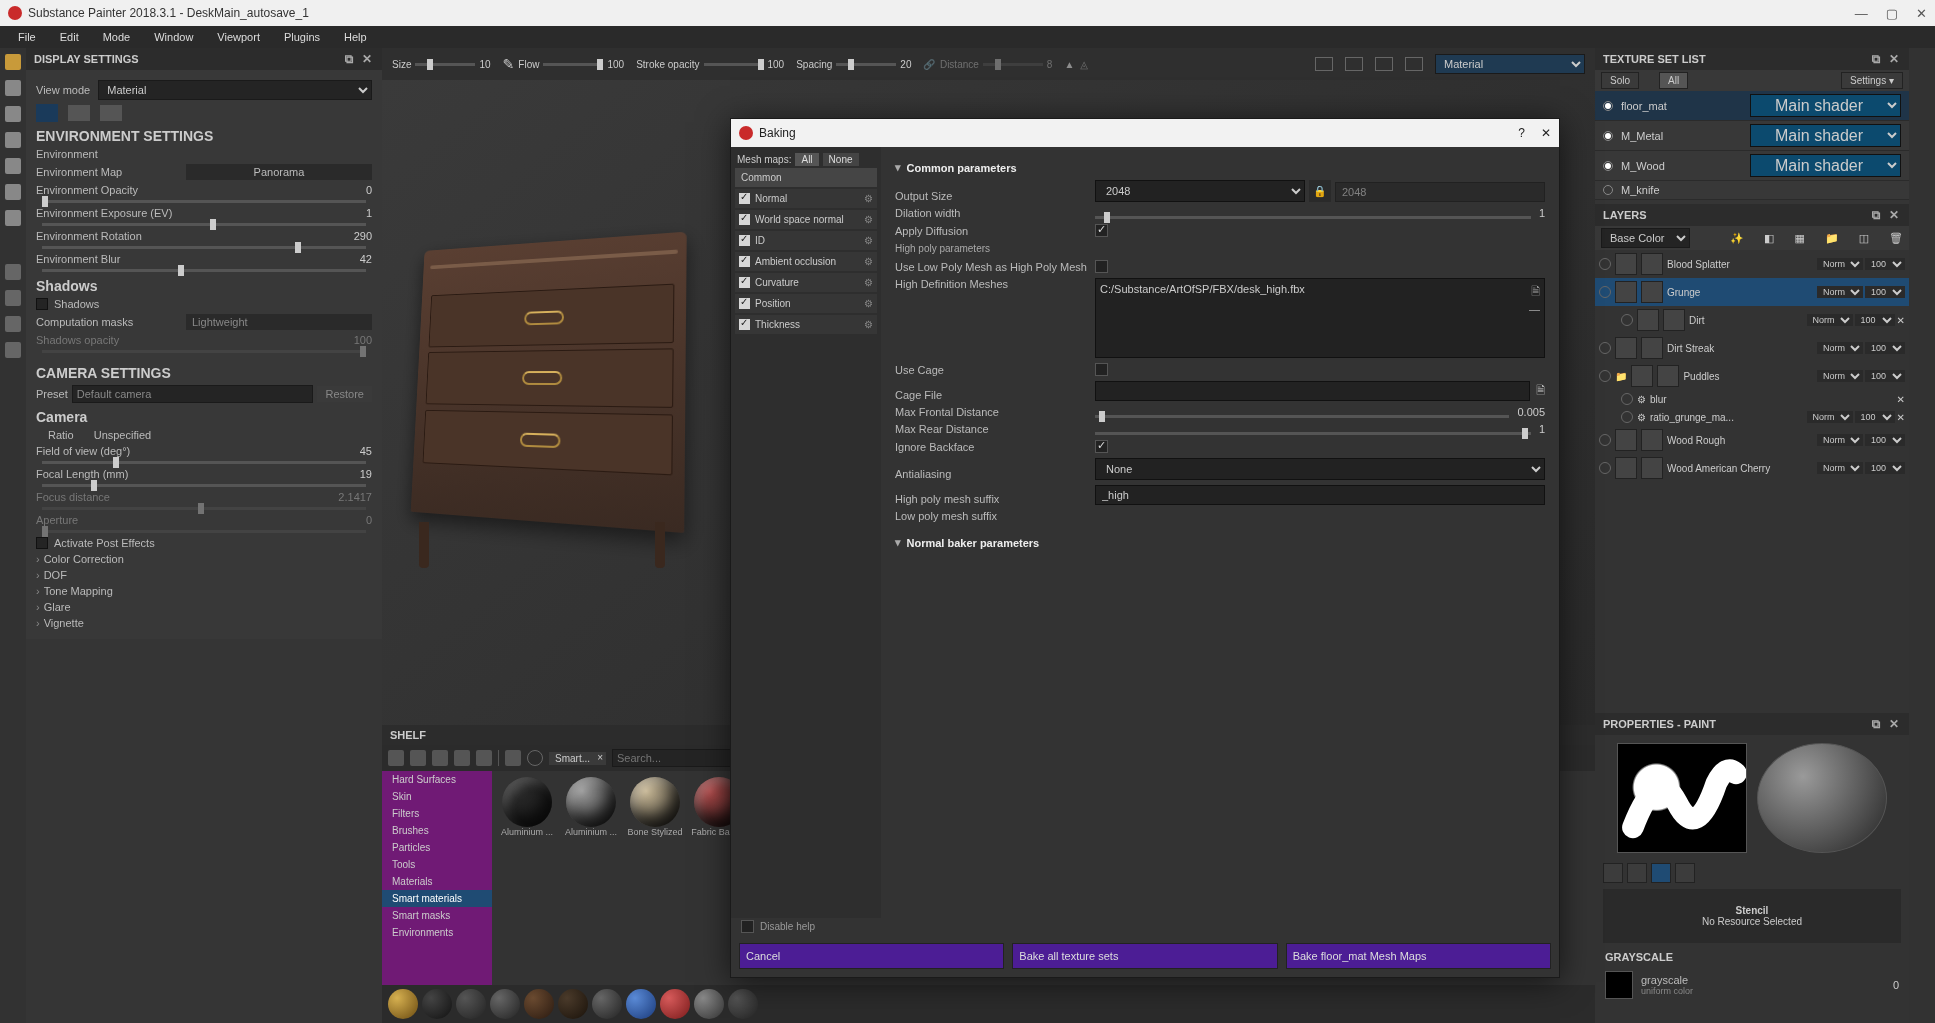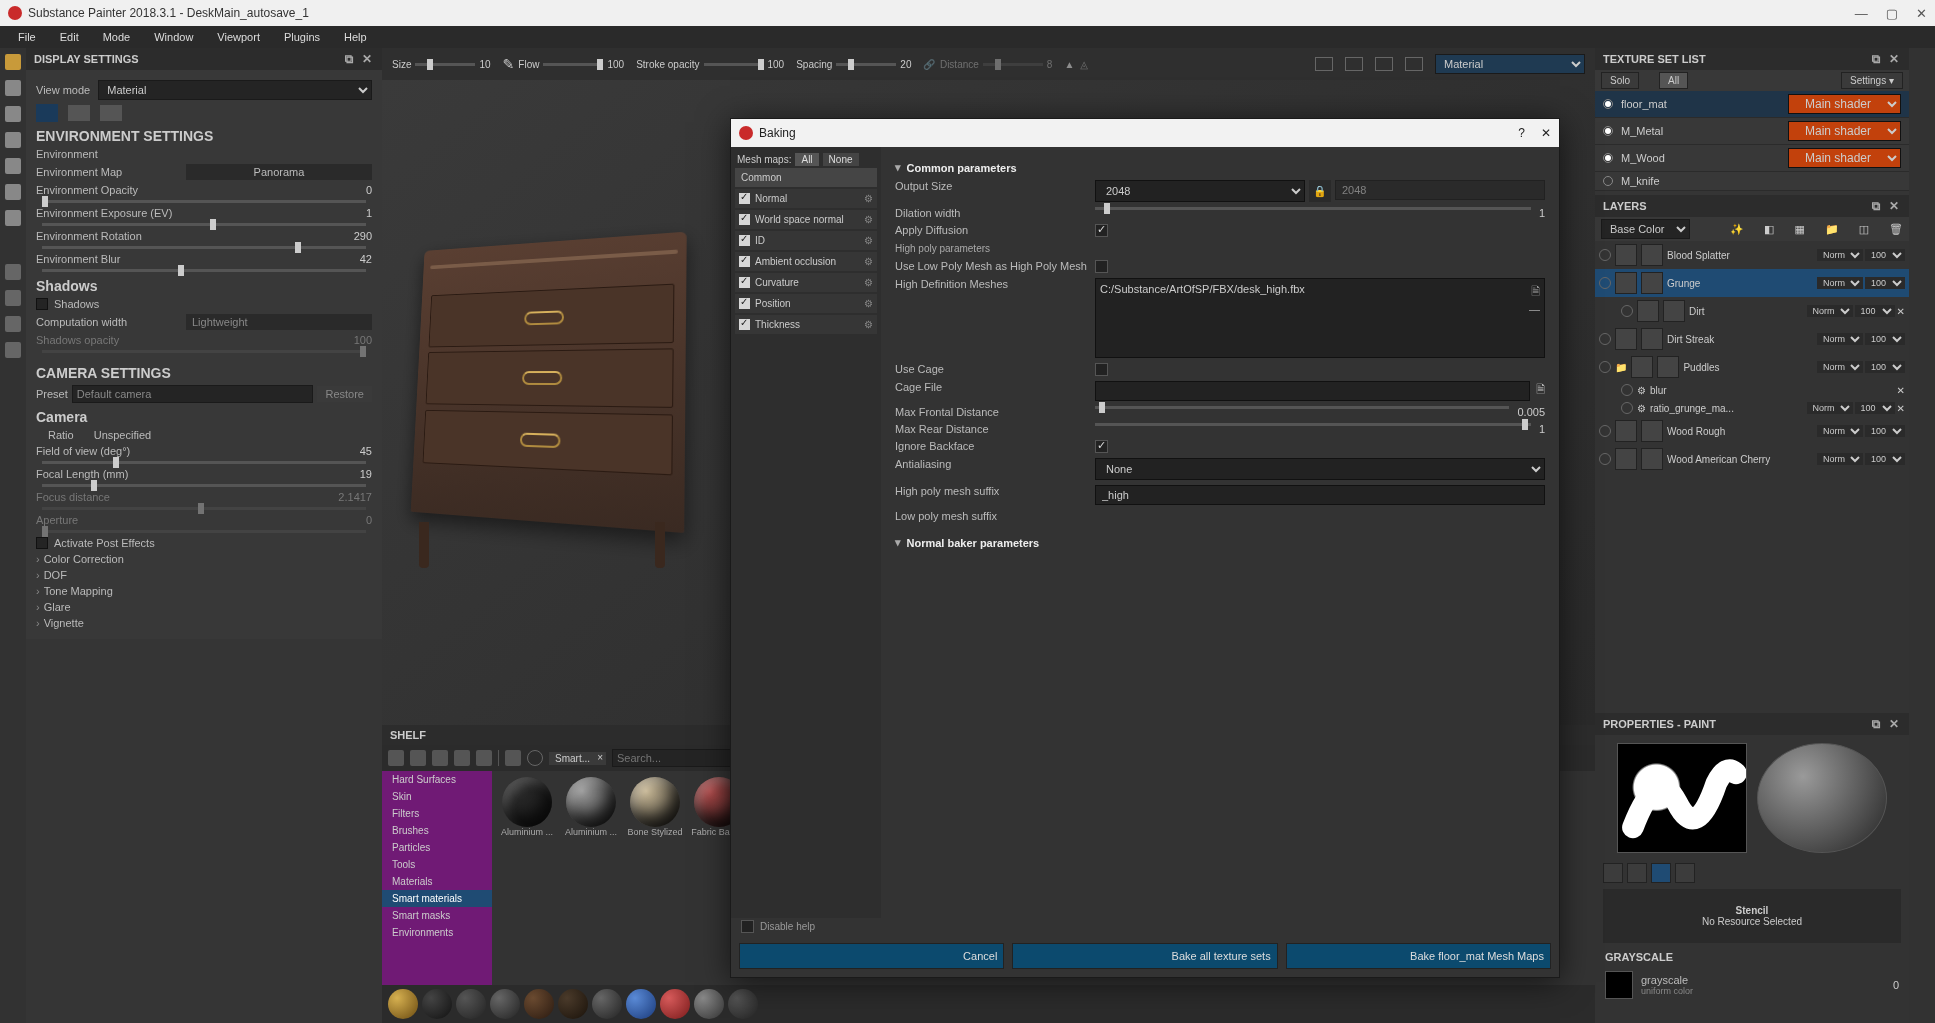"Main shader" .shader-sel { background: #c2410c -> #0c4a6e; font-size: 12px -> 16px; padding: 1px 12px -> 1px 20px }
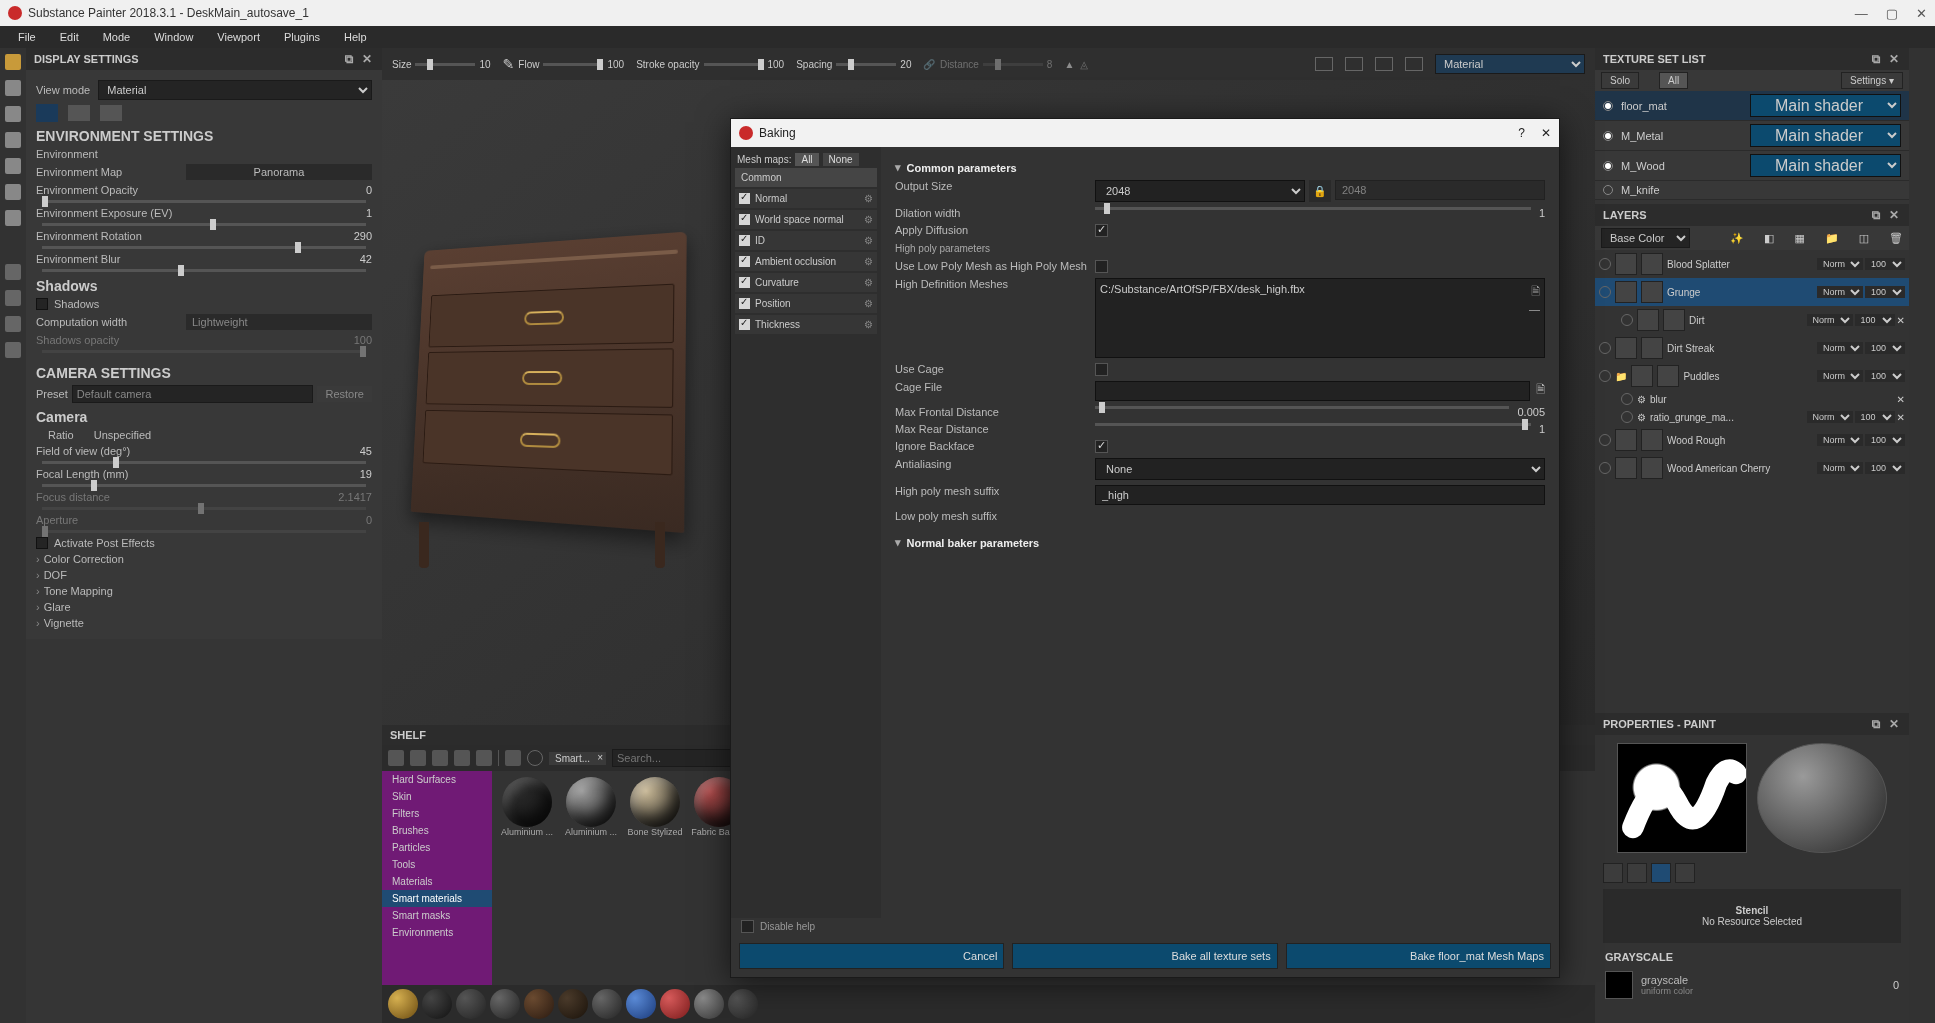"Output Size" .prow { align-items: flex-start -> flex-end }
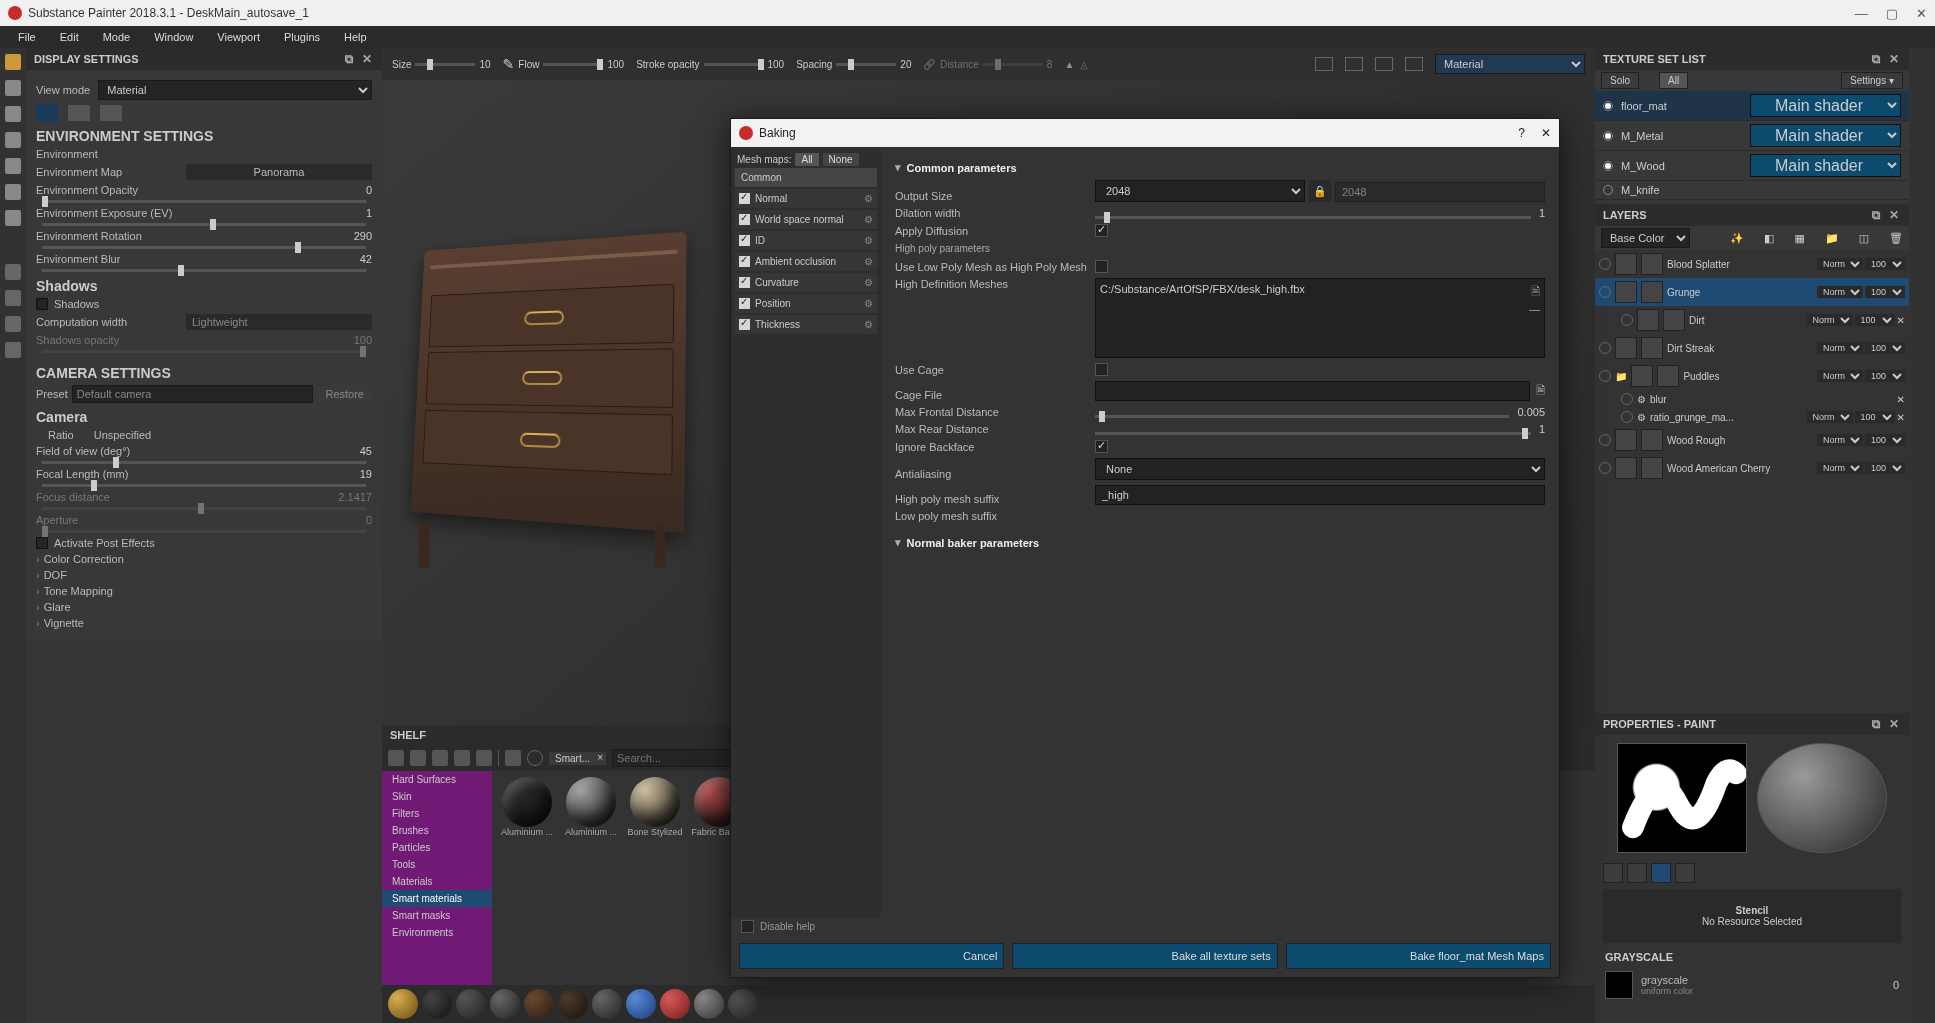"Computation width" span.row-label { text: width -> masks }
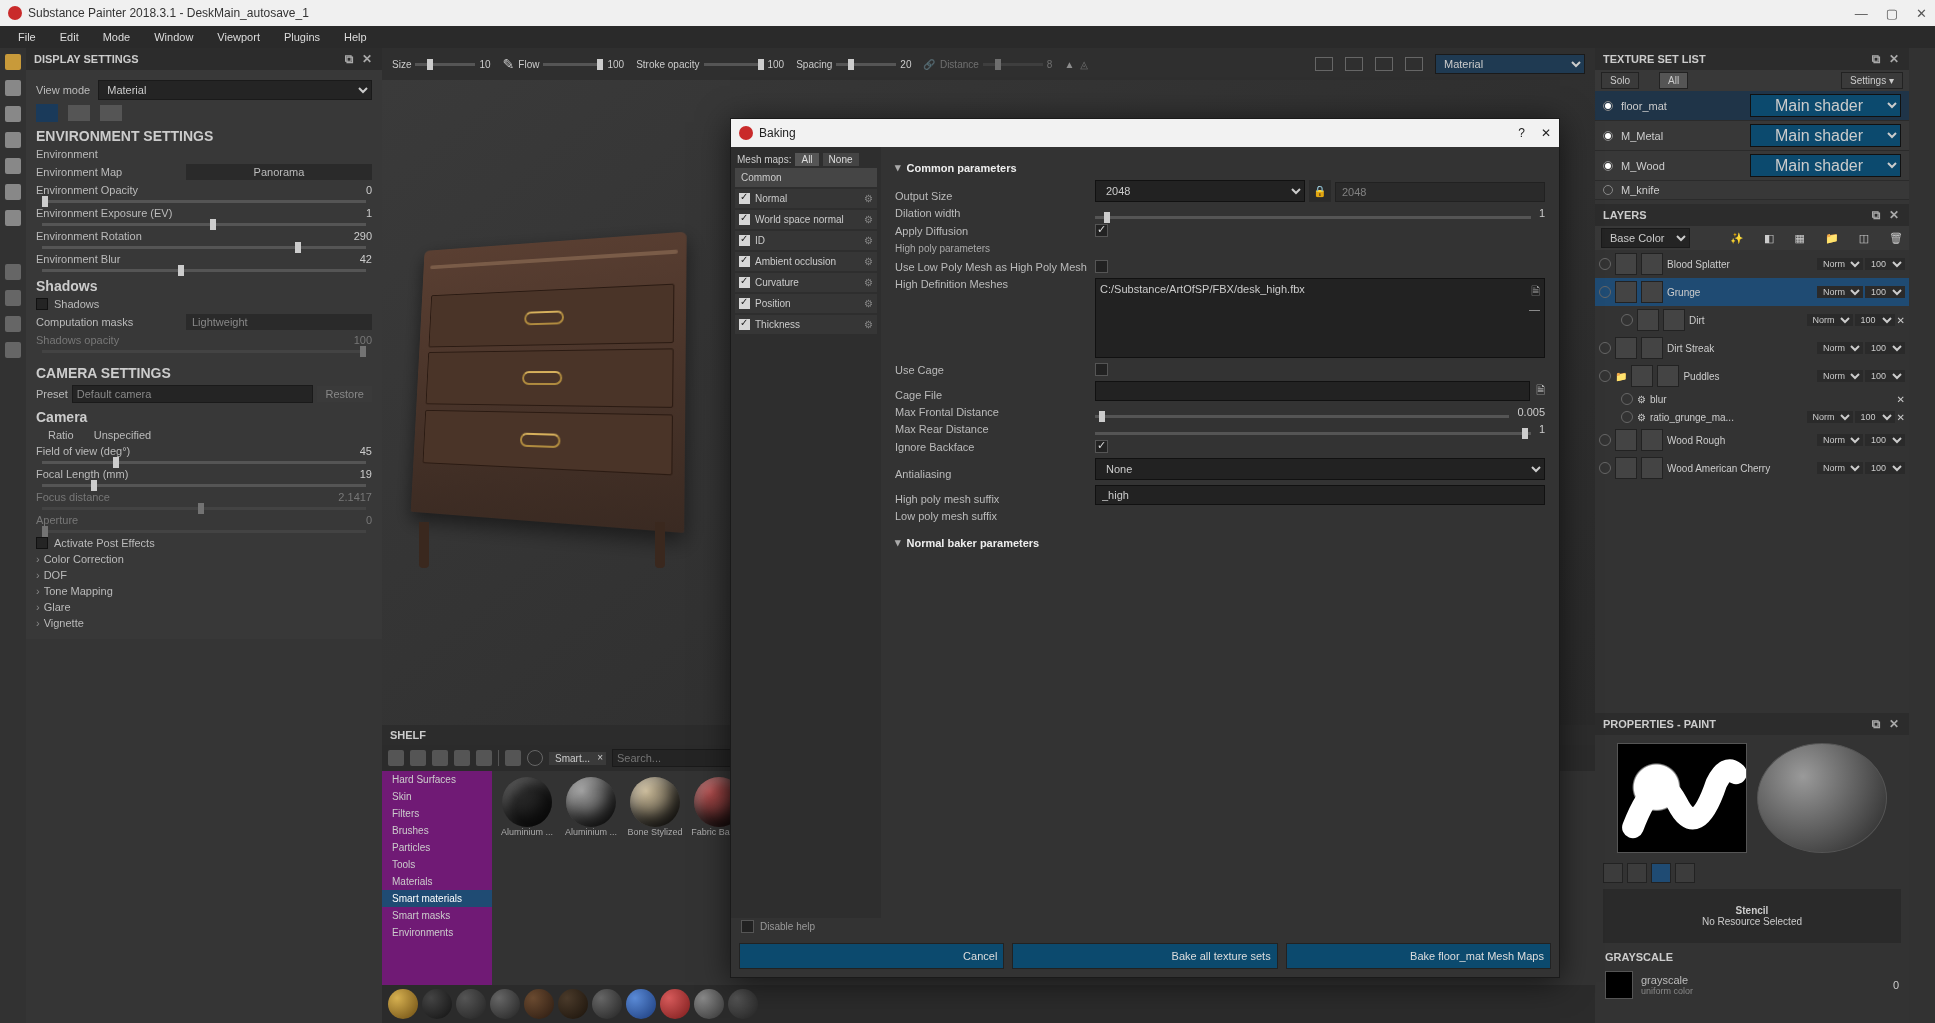"Cancel" .dbtn { background: #0c4a6e -> #4c1d95; text-align: right -> left }
